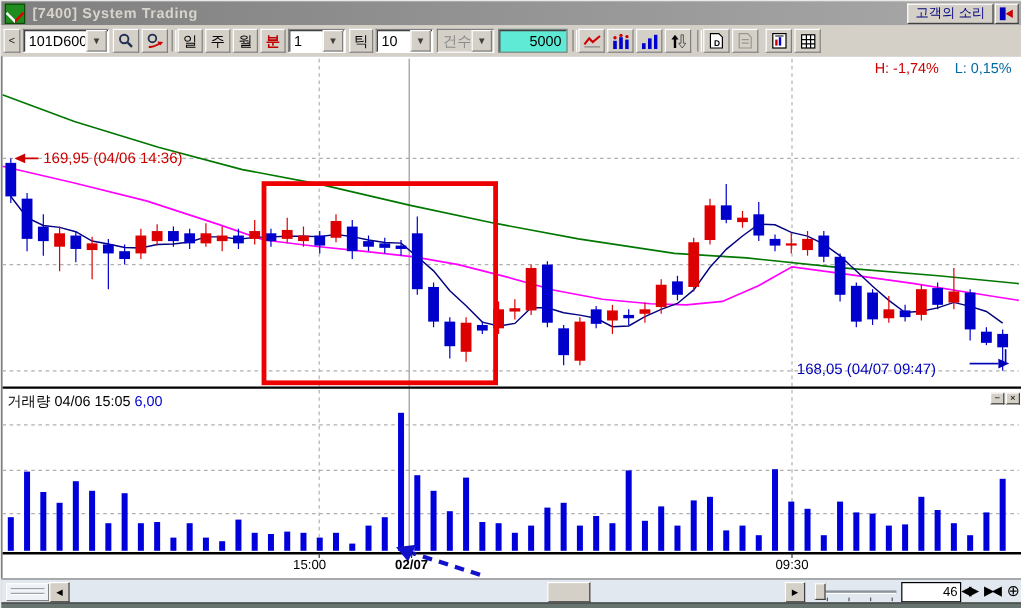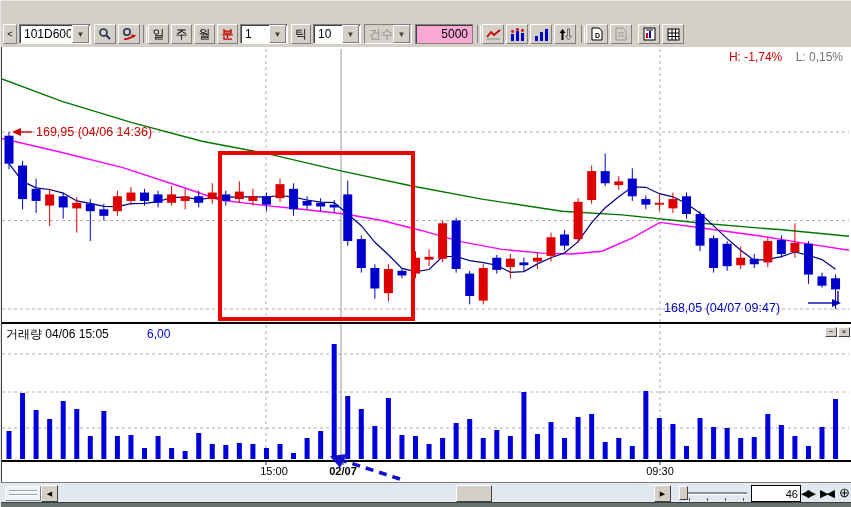"[7400] System Trading" div.titlebar { html: none -> <div> <div></div> <div>[7400] System Trading</div> <div>고객의 소리</div> <div> <svg> <rect></rect> <path></path> </svg> </div> </div> }
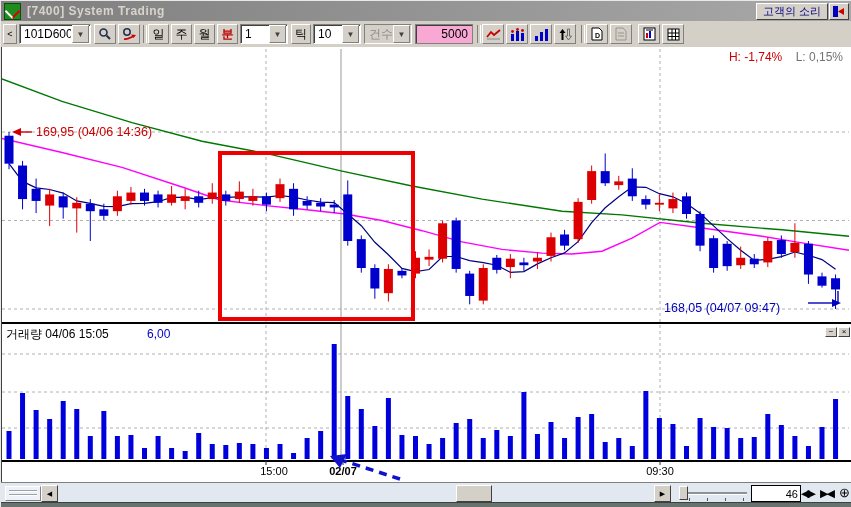"5000" .numfield { background: #f9a8d4 -> #5eead4 }
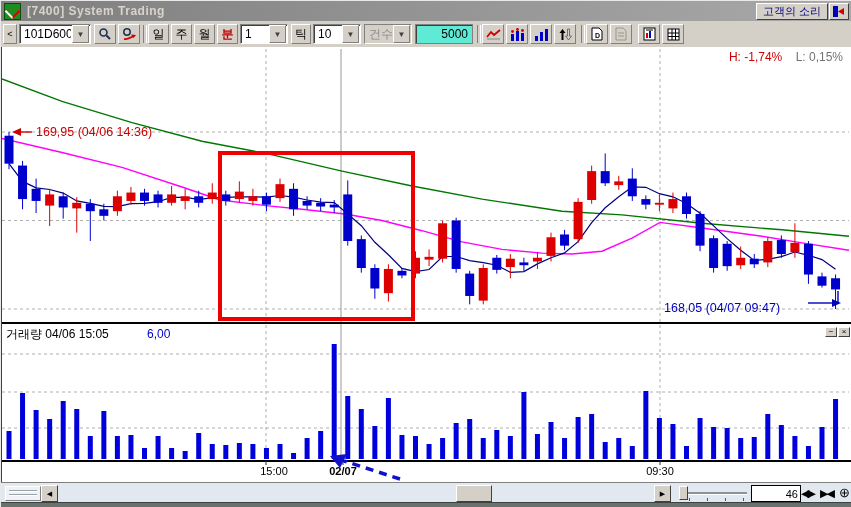"L: 0,15%" span { color: #737373 -> #0369a1 }
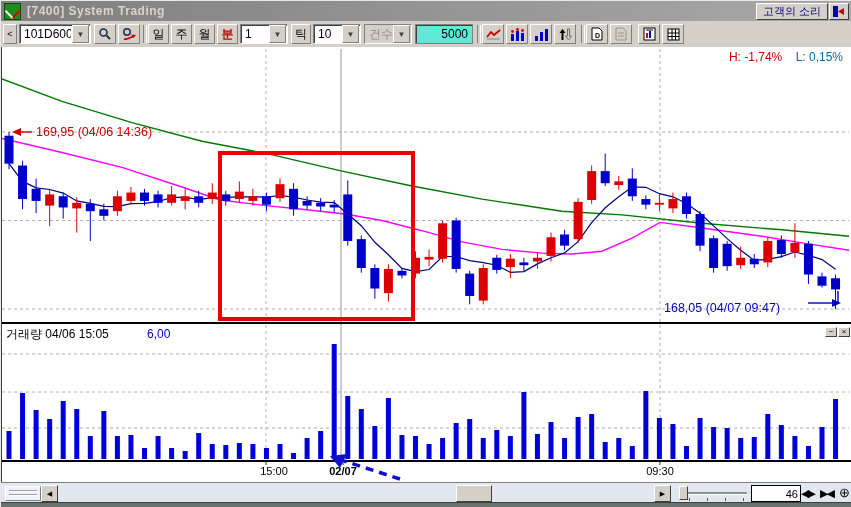"6,00" span { margin-left: 35px -> none }
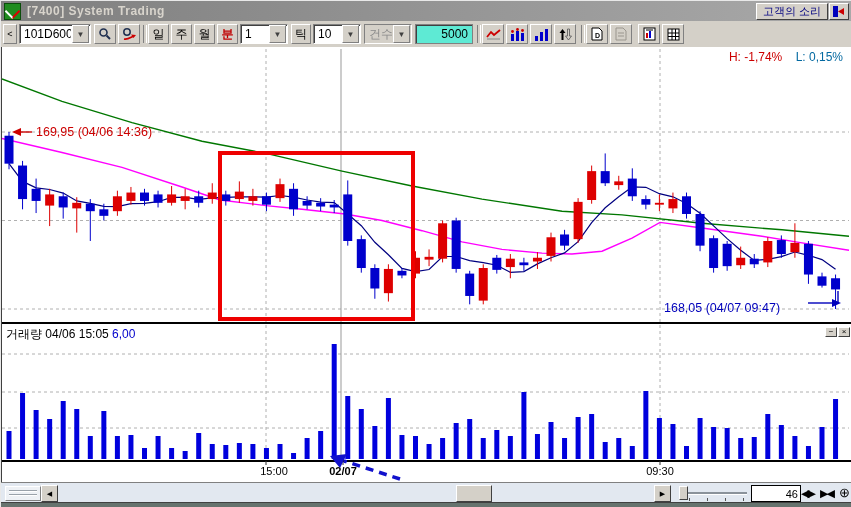"15:00" div.axis-label { left: 272px -> 256px }
